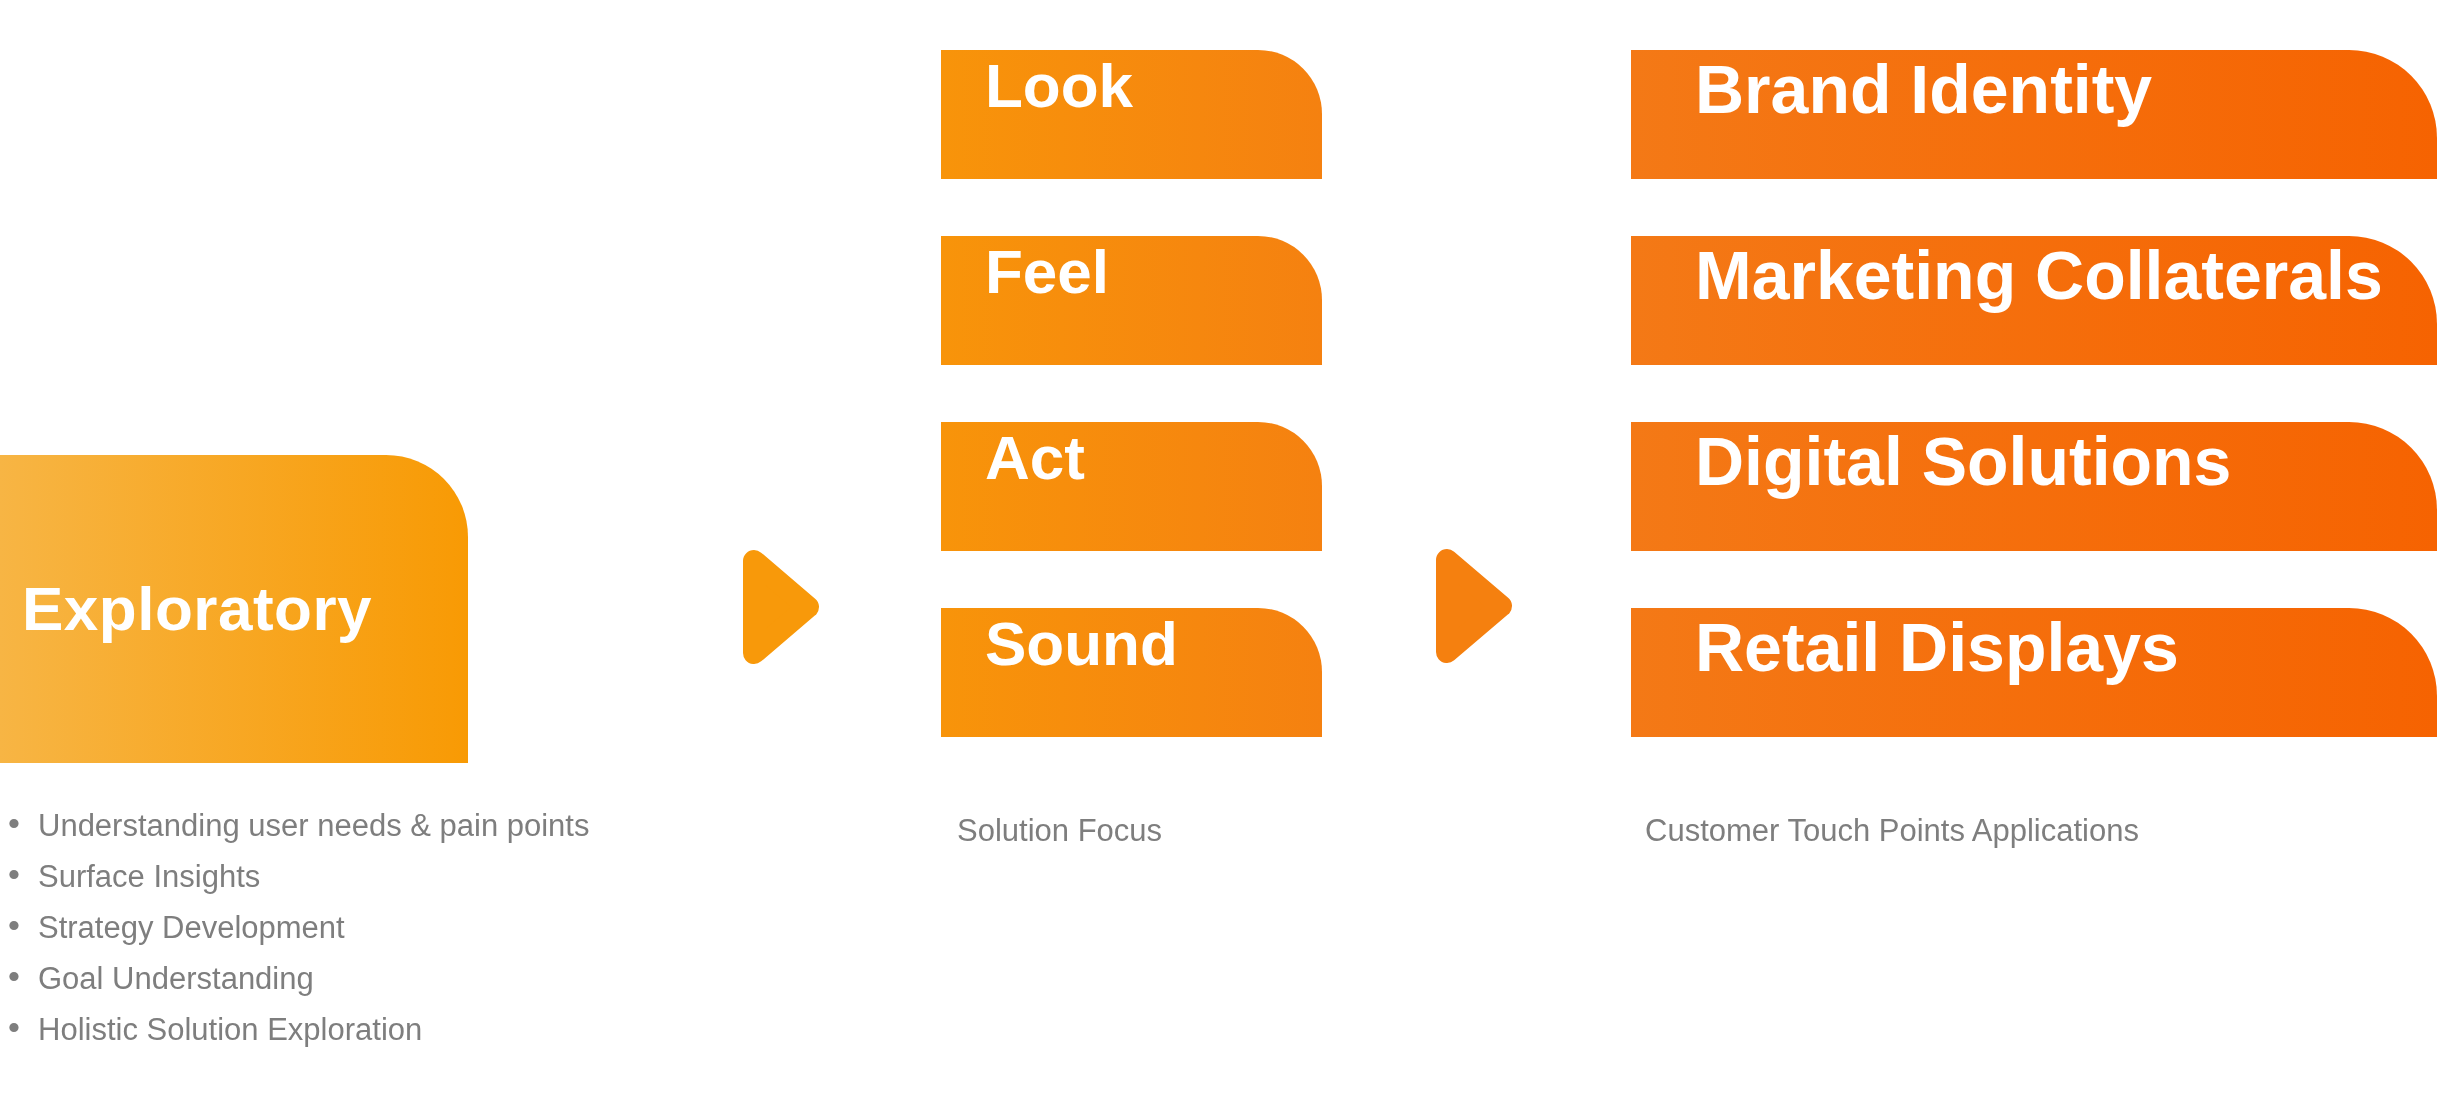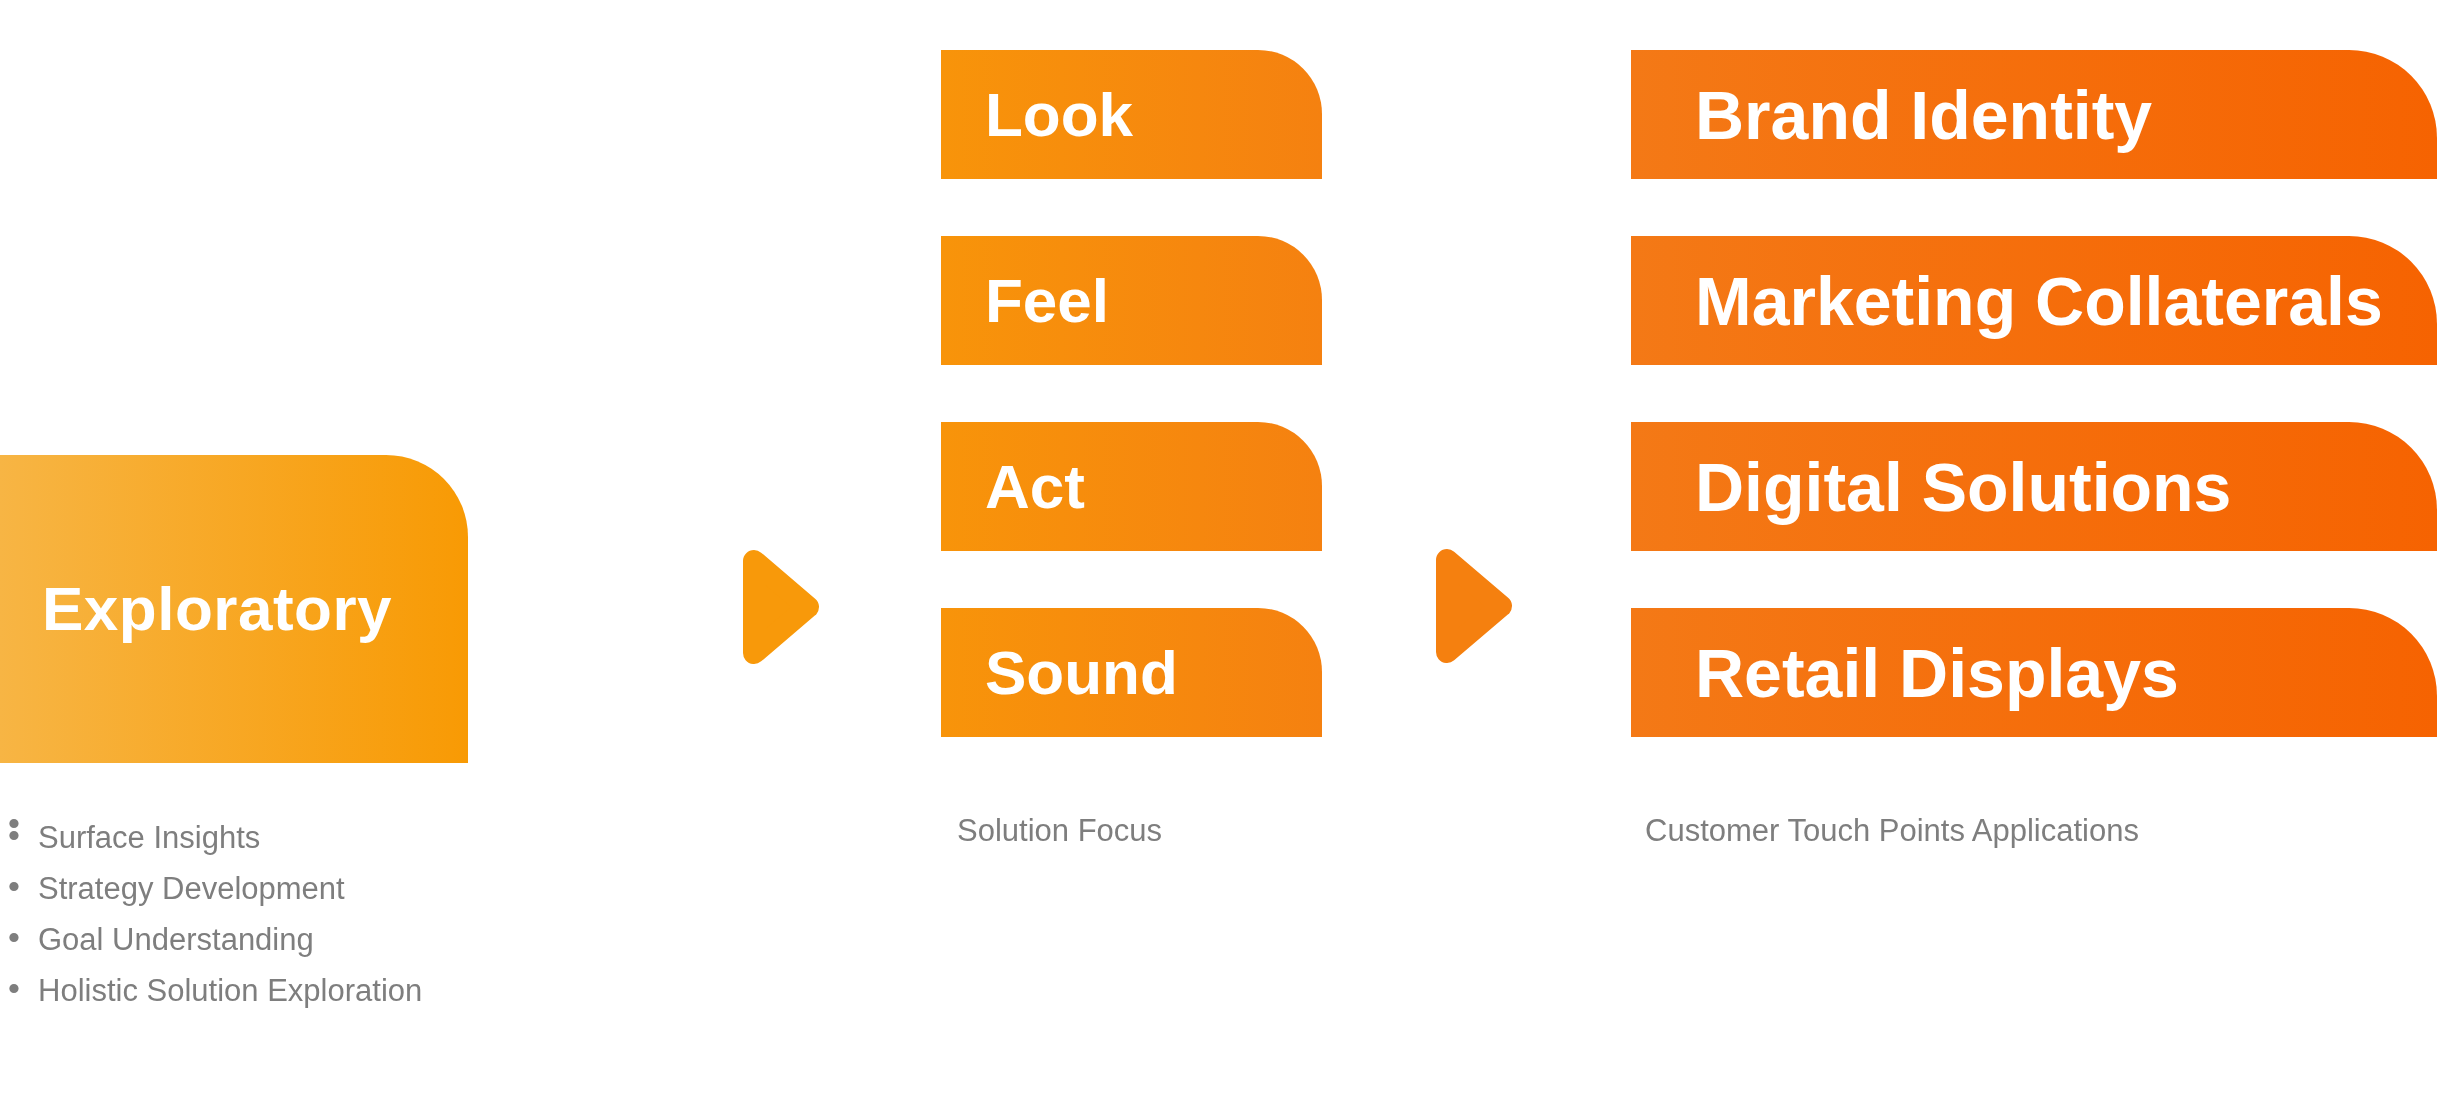"Look" .stage-box { align-items: center -> none }
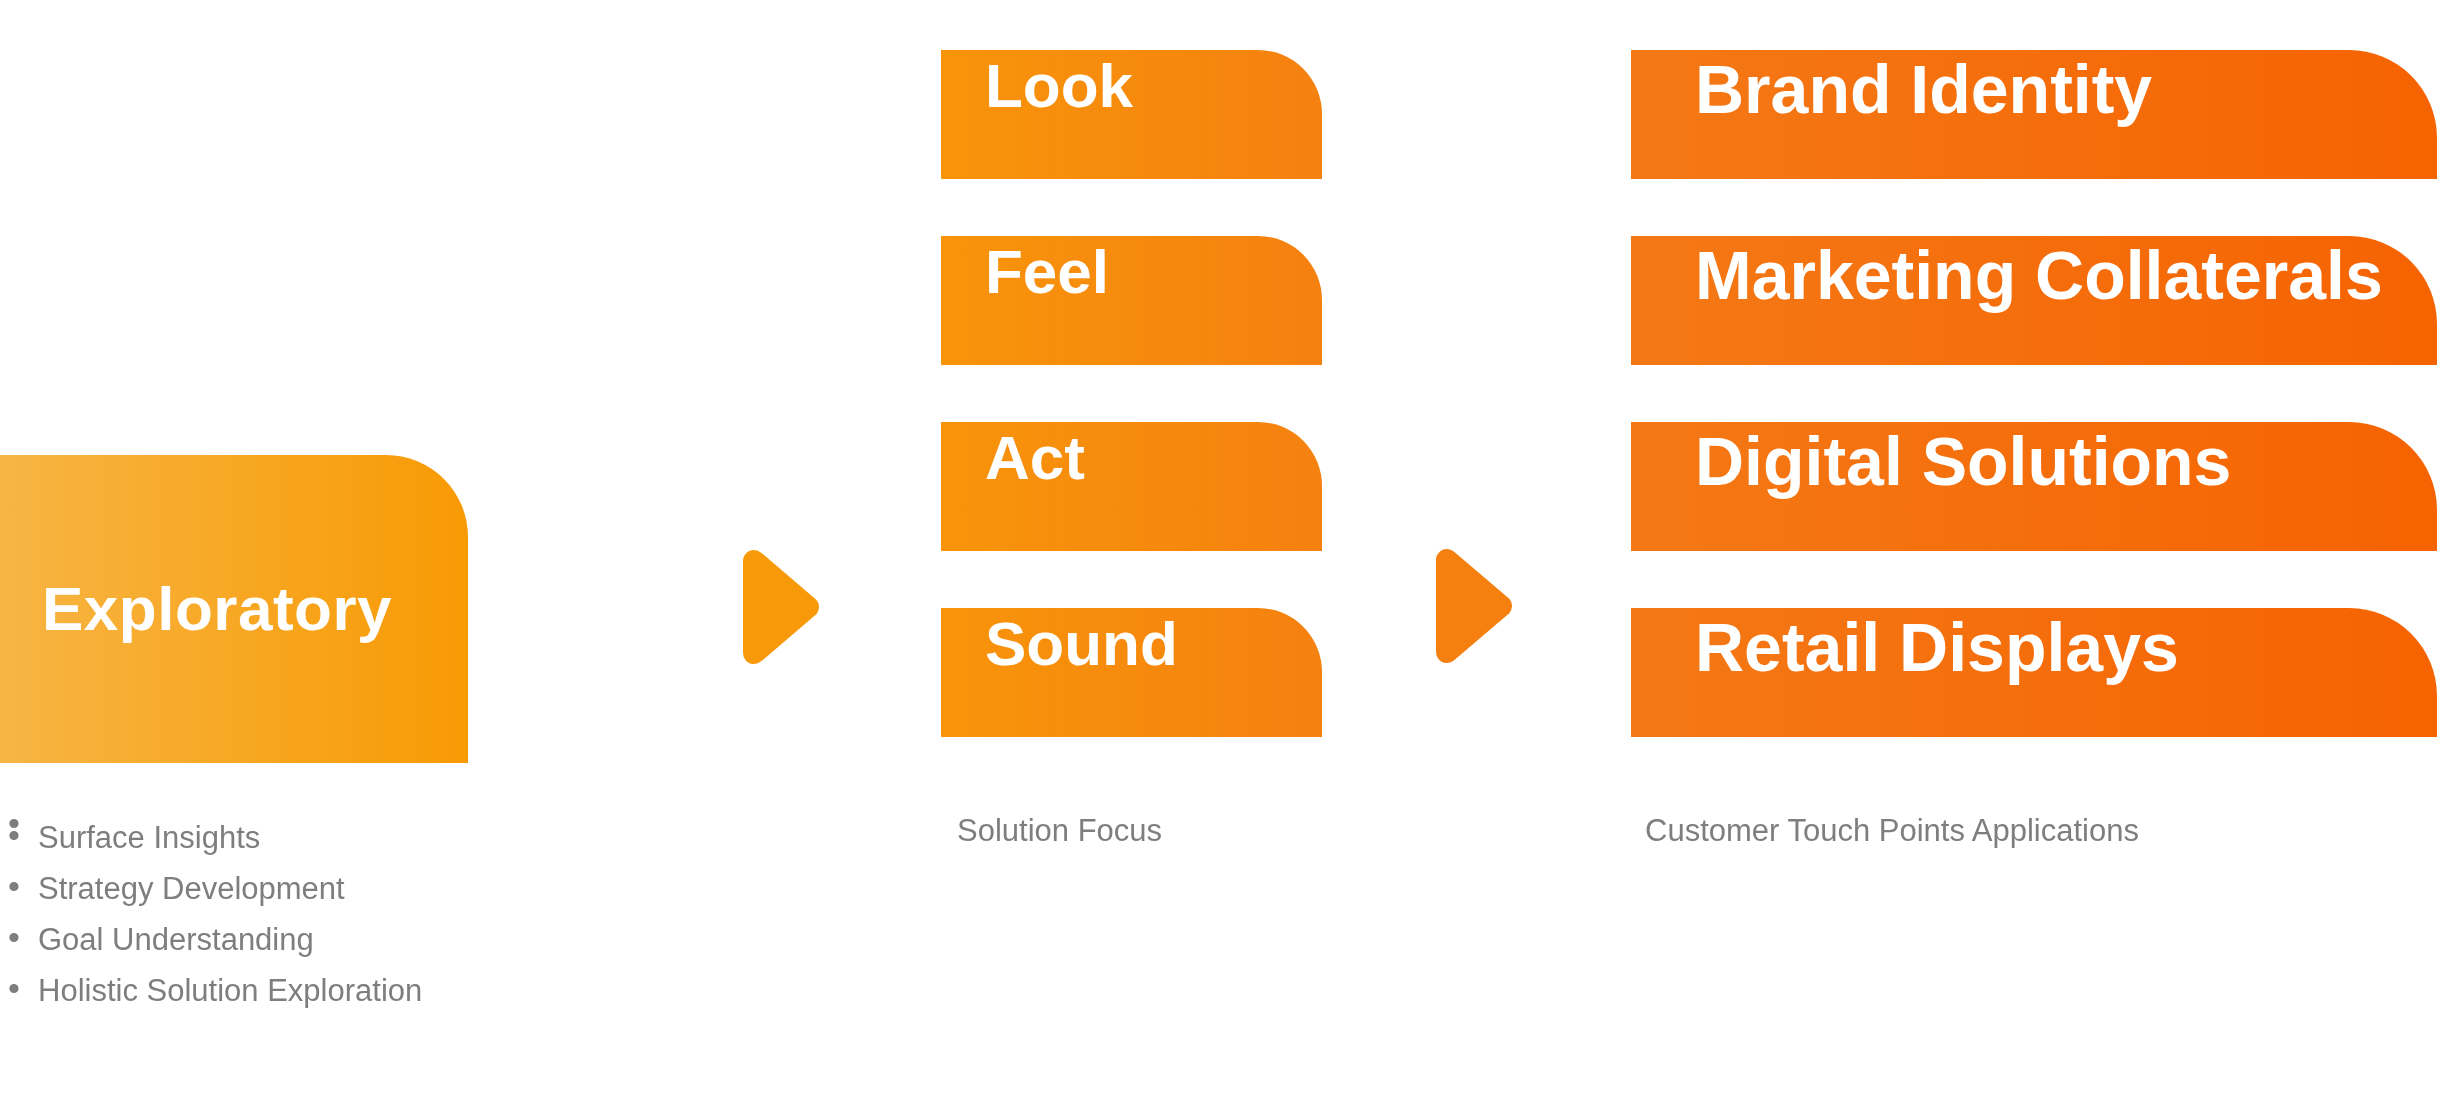"Exploratory" .left-box { padding-left: 42px -> 22px }
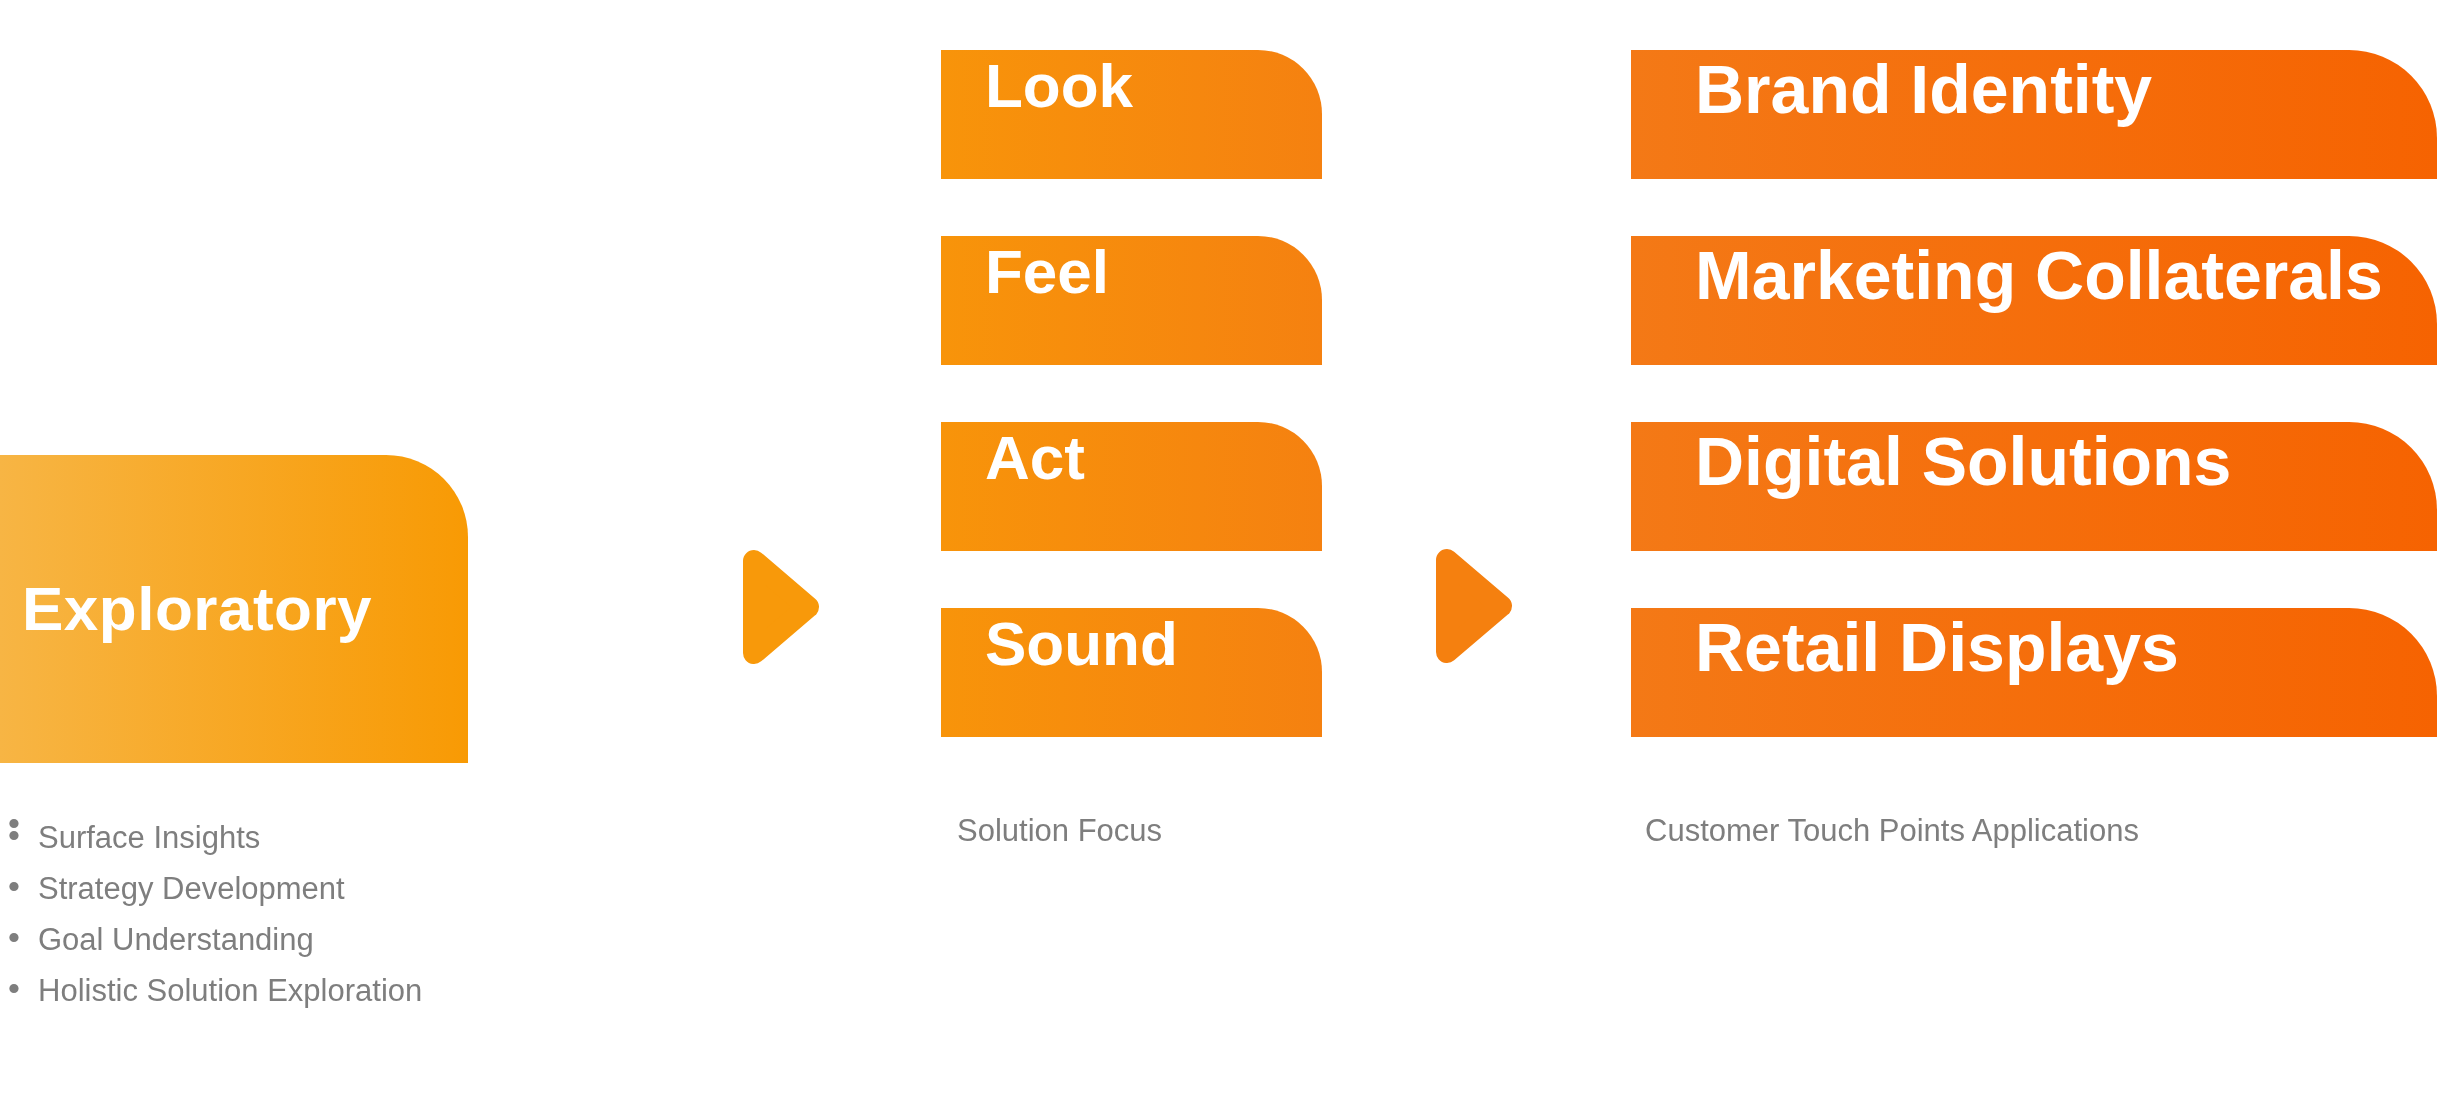"Understanding user needs & pain" span { html: none -> <span>Understanding user needs &amp; pain points</span> }
